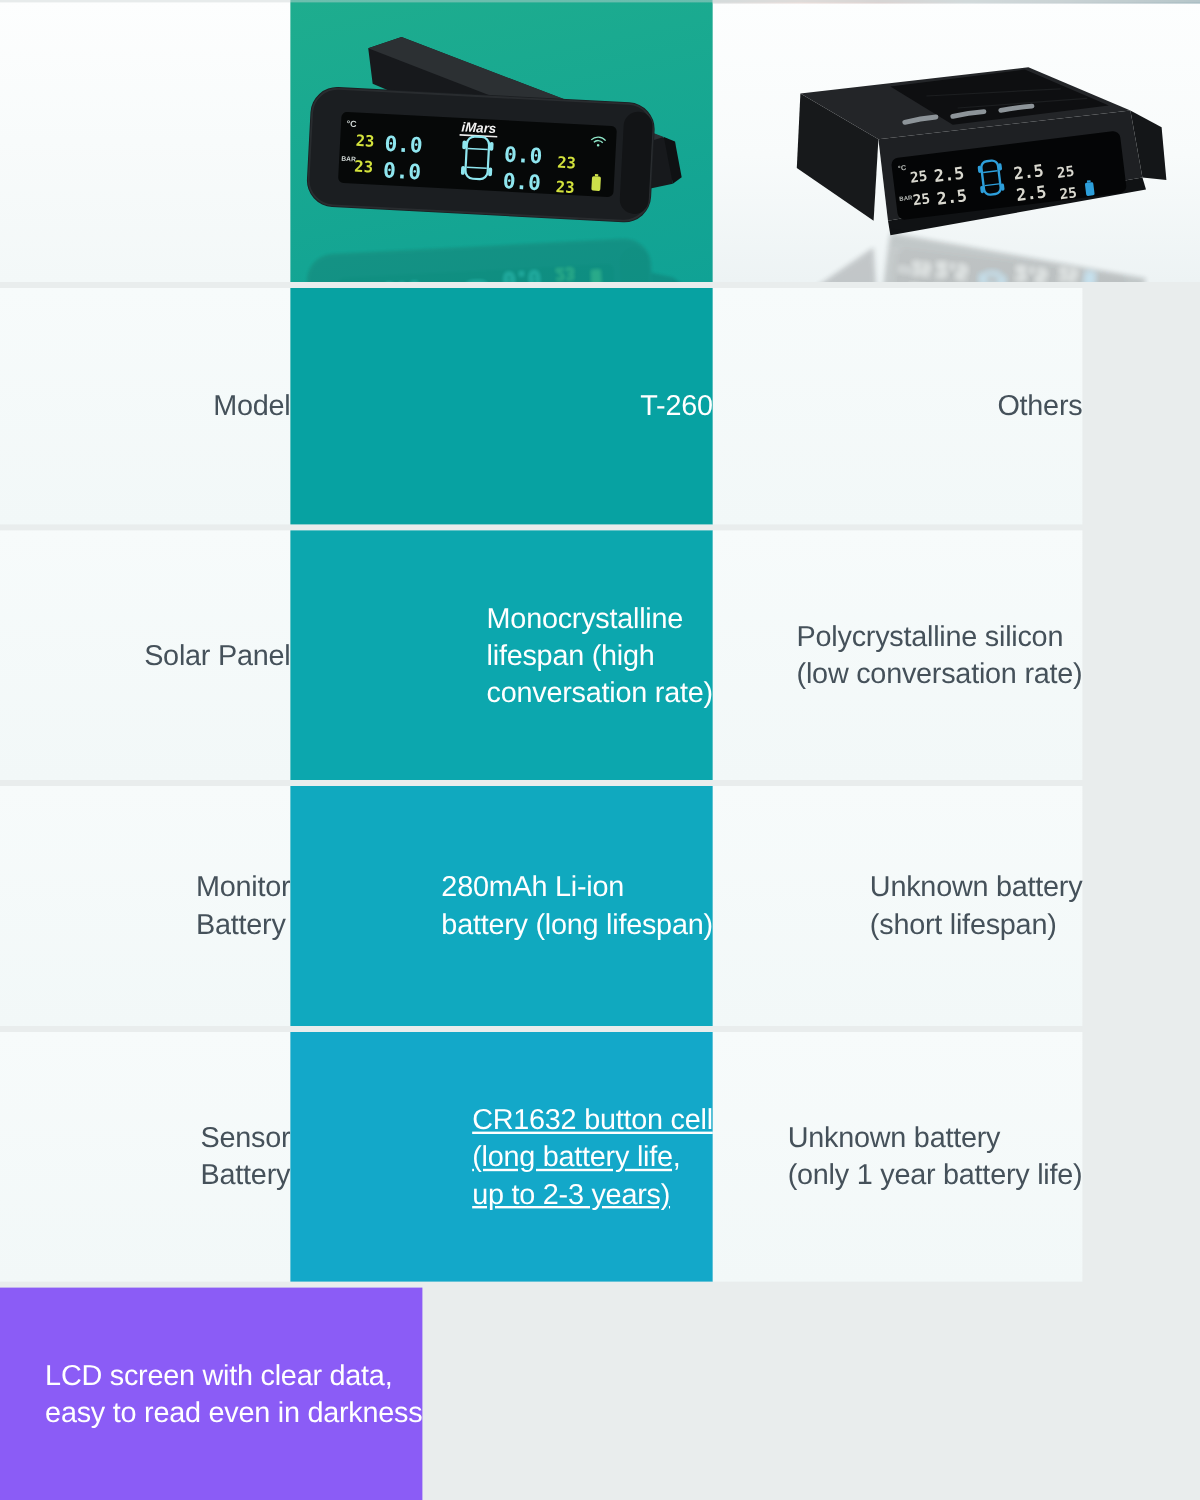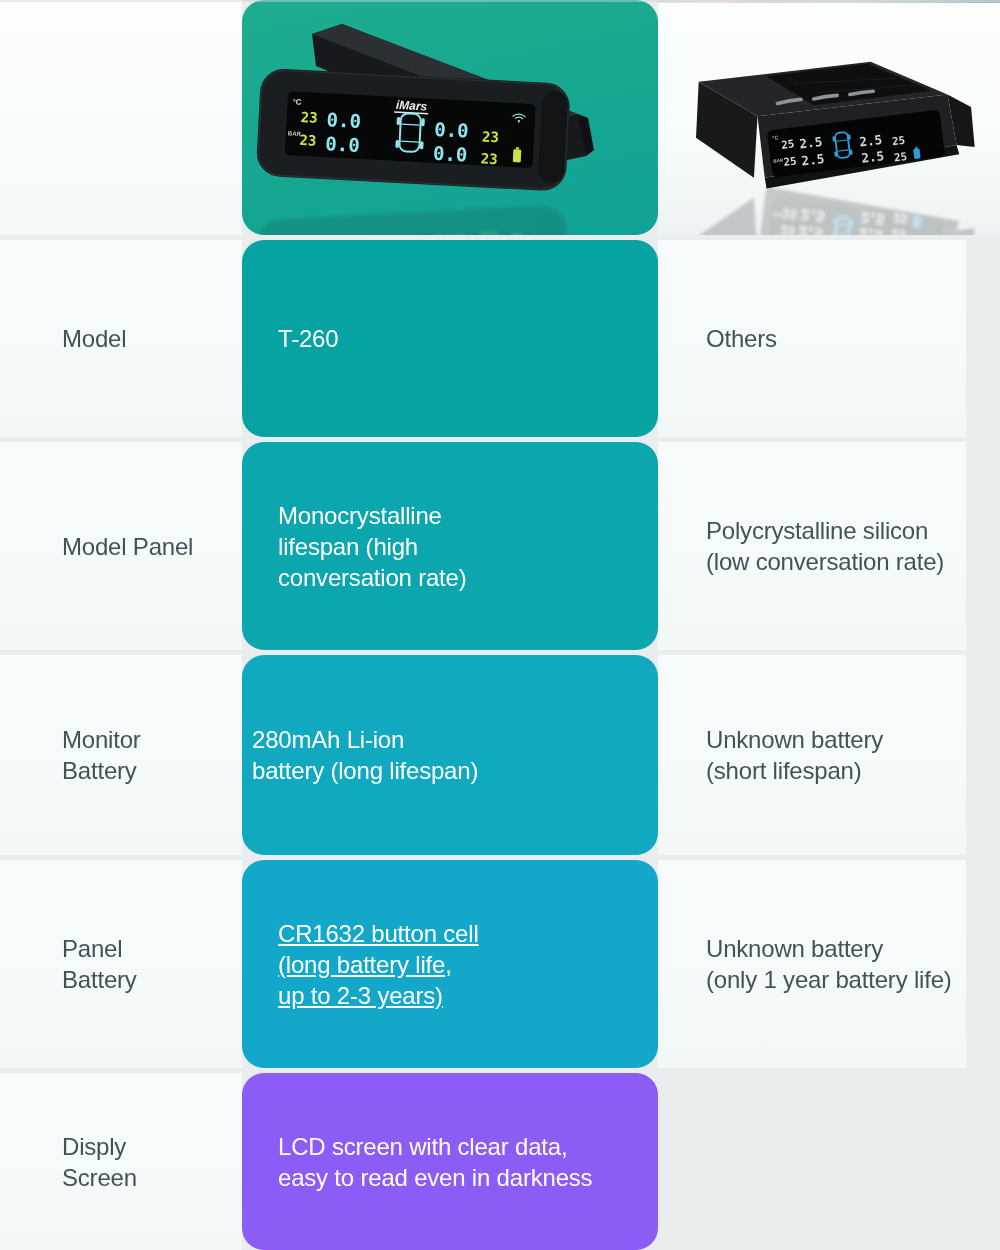"Model" .cell { justify-content: none -> flex-end }
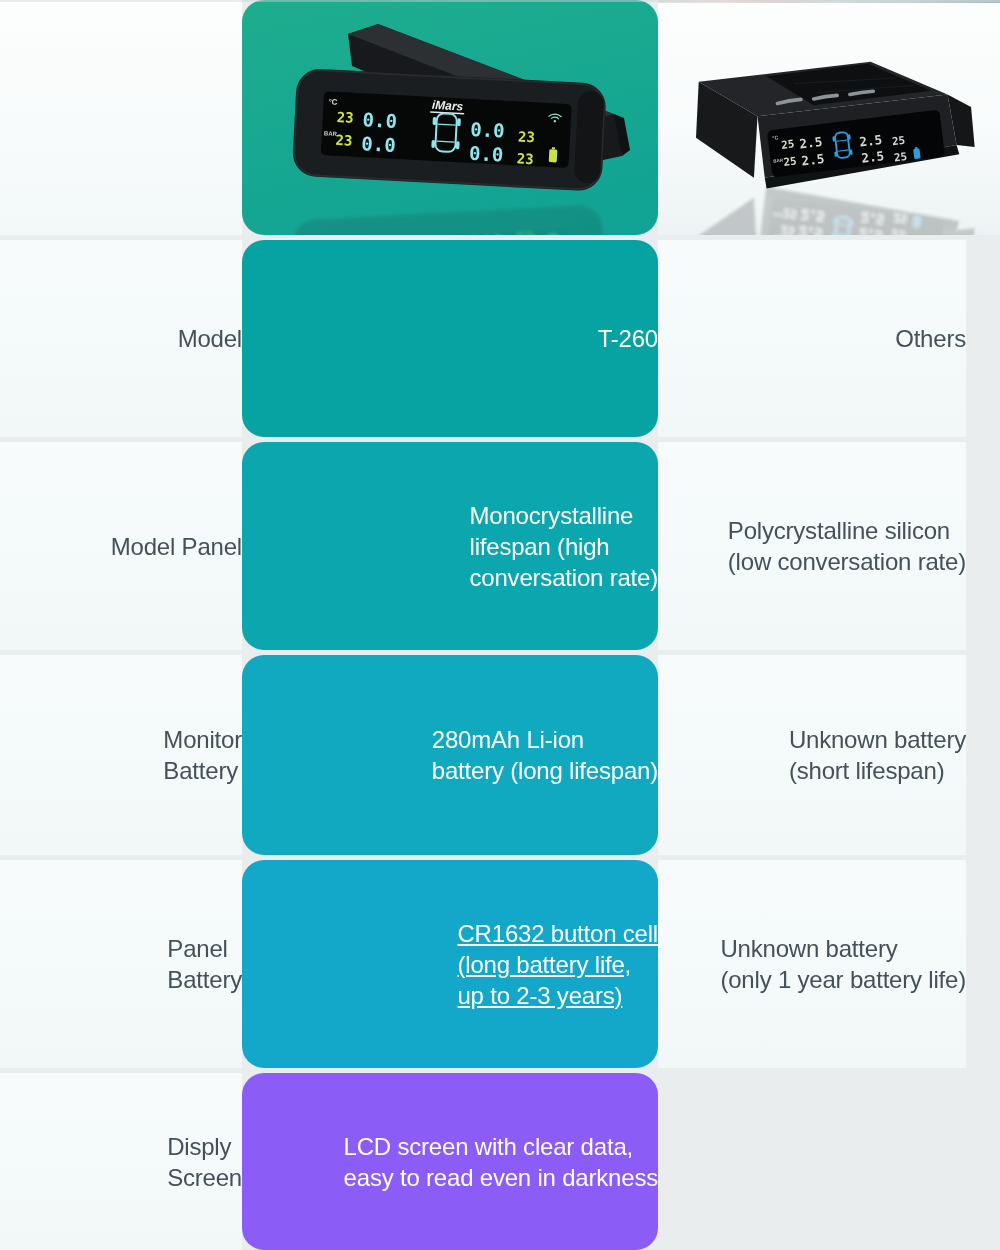"T-260" .c2 { border-radius: 22px -> none; width: 416px -> 352px }
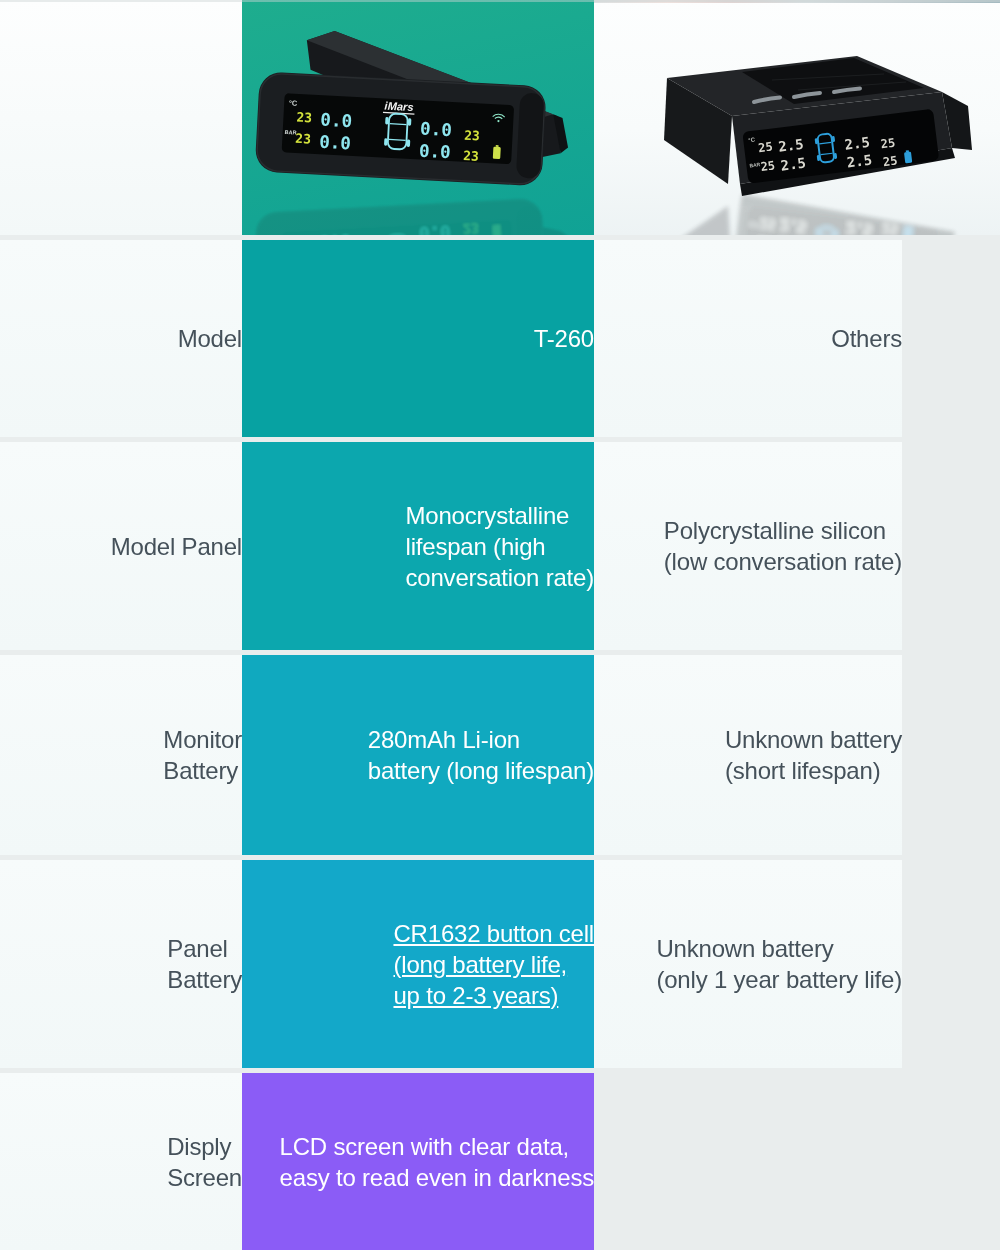"Model Panel" span { text: Model -> Solar }
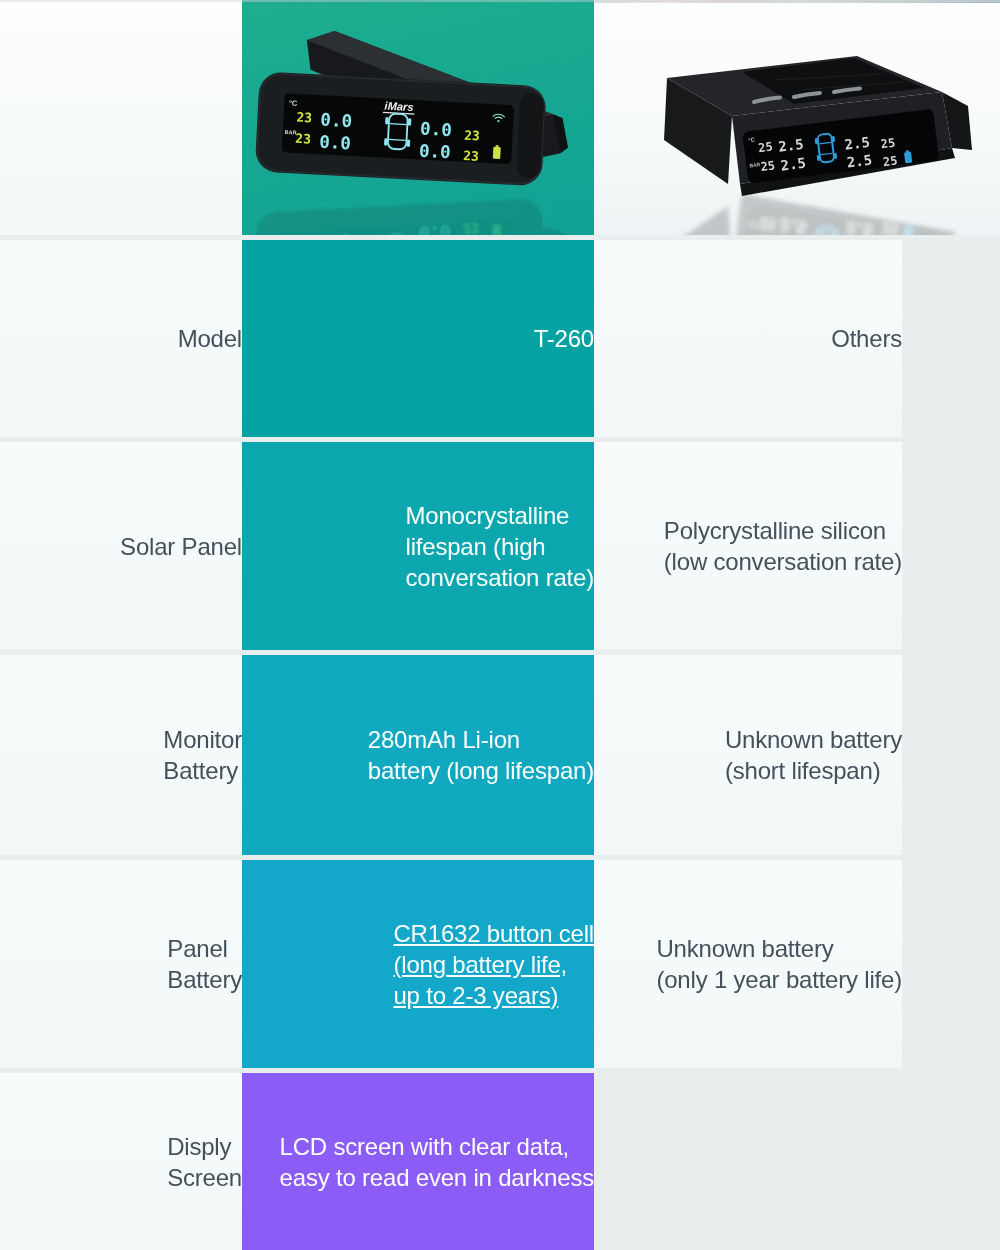"Panel" span { text: Panel -> Sensor }
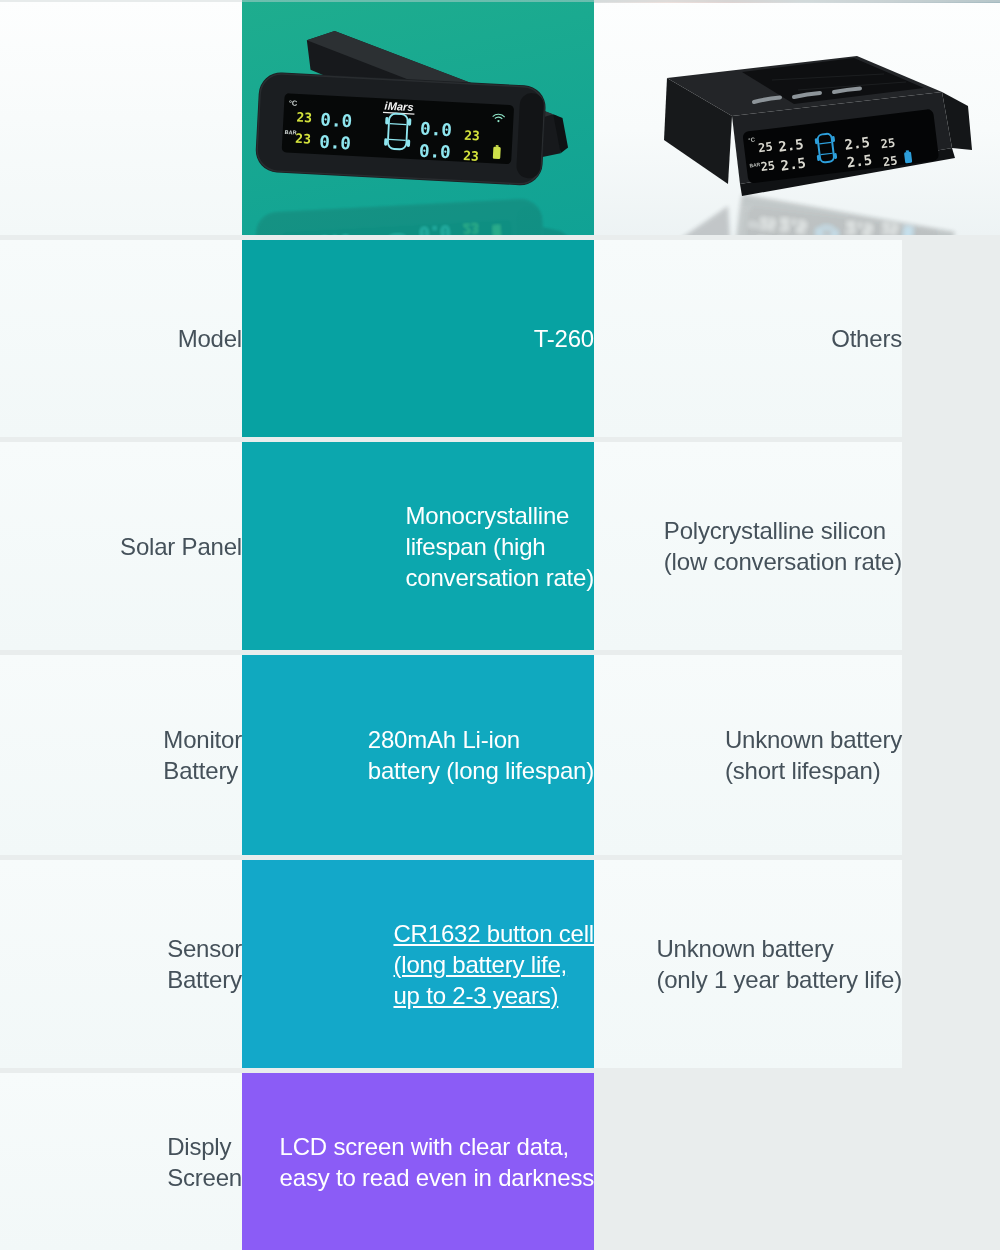"Disply" div.cell { html: <div> <span>Disply Screen</span> </div> -> none }
